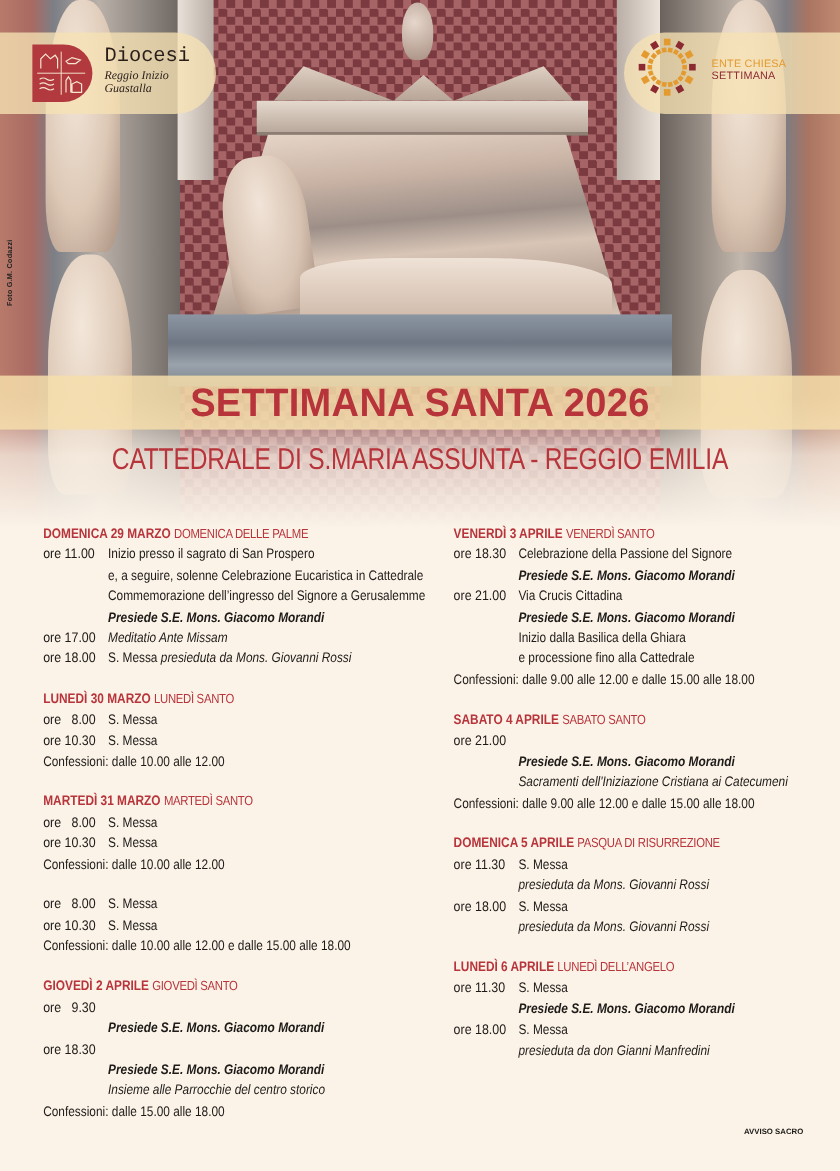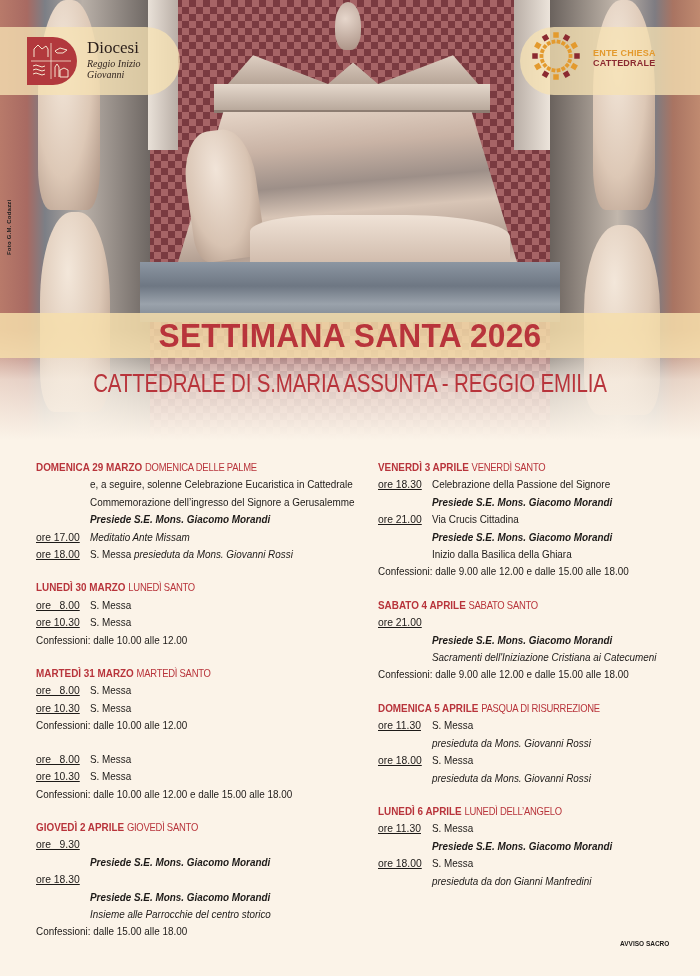"Diocesi" .diocesi-title { font-family: Liberation Serif, serif -> Liberation Mono, monospace }
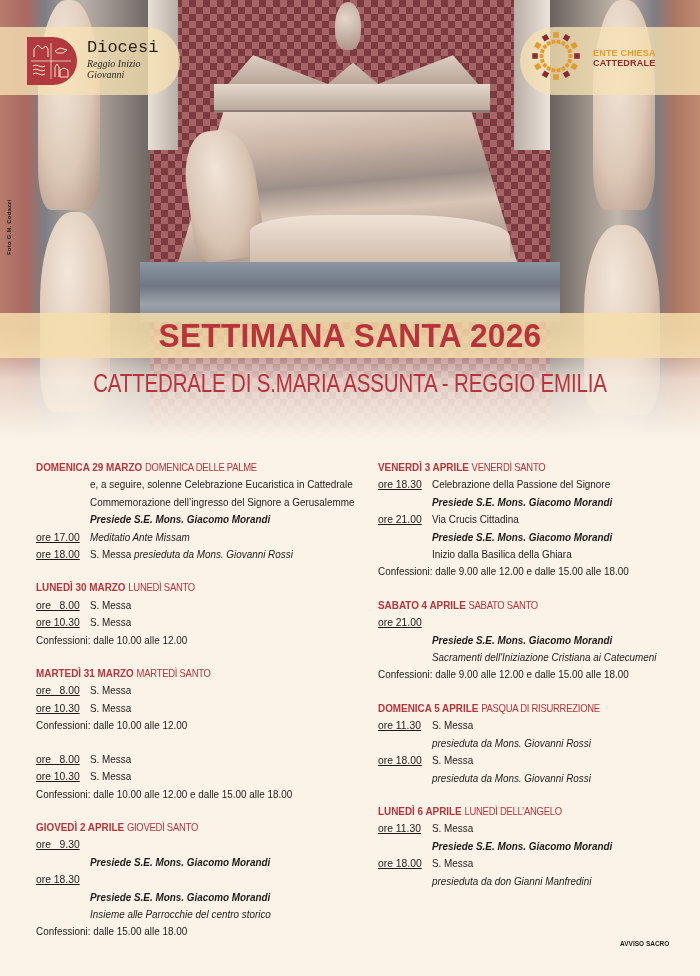"ENTE CHIESA" .ente-text { font-weight: bold -> normal }
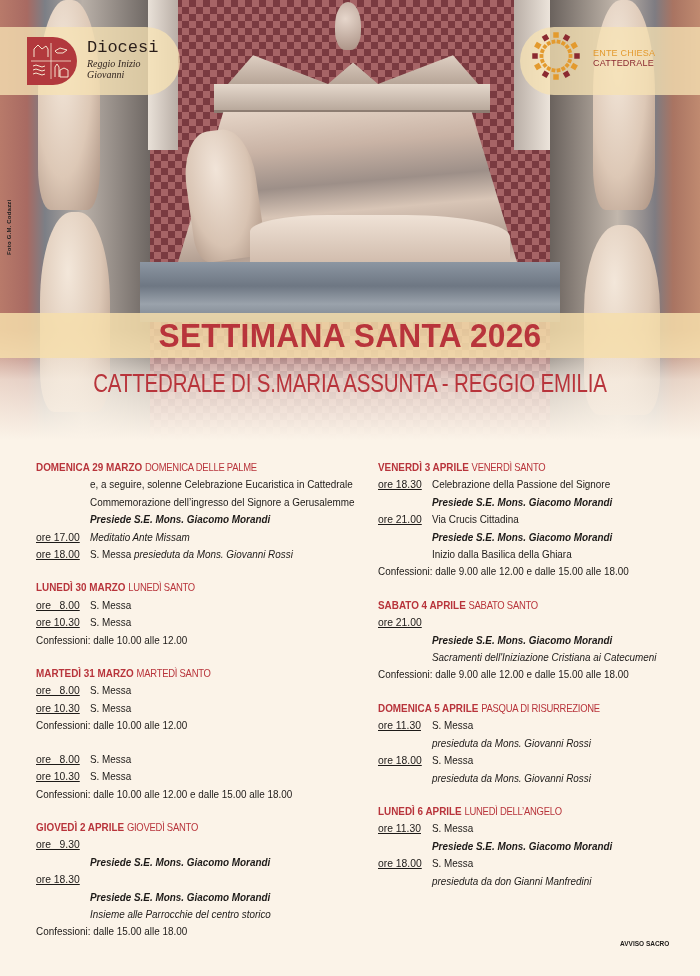"CATTEDRALE" span.l2 { text: CATTEDRALE -> SETTIMANA }
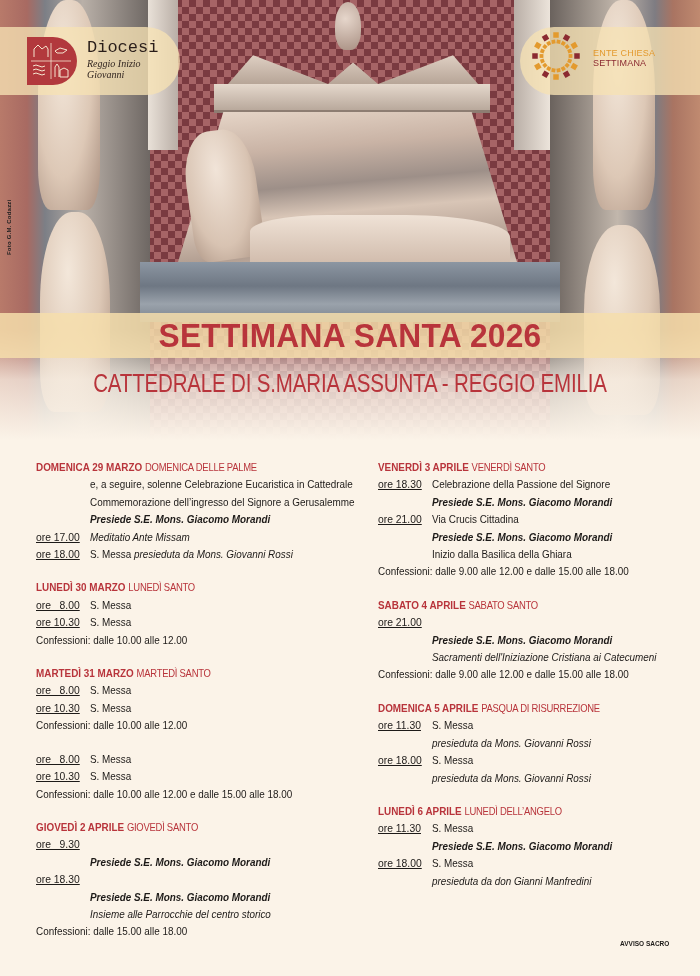"Giovanni" div { text: Giovanni -> Guastalla }
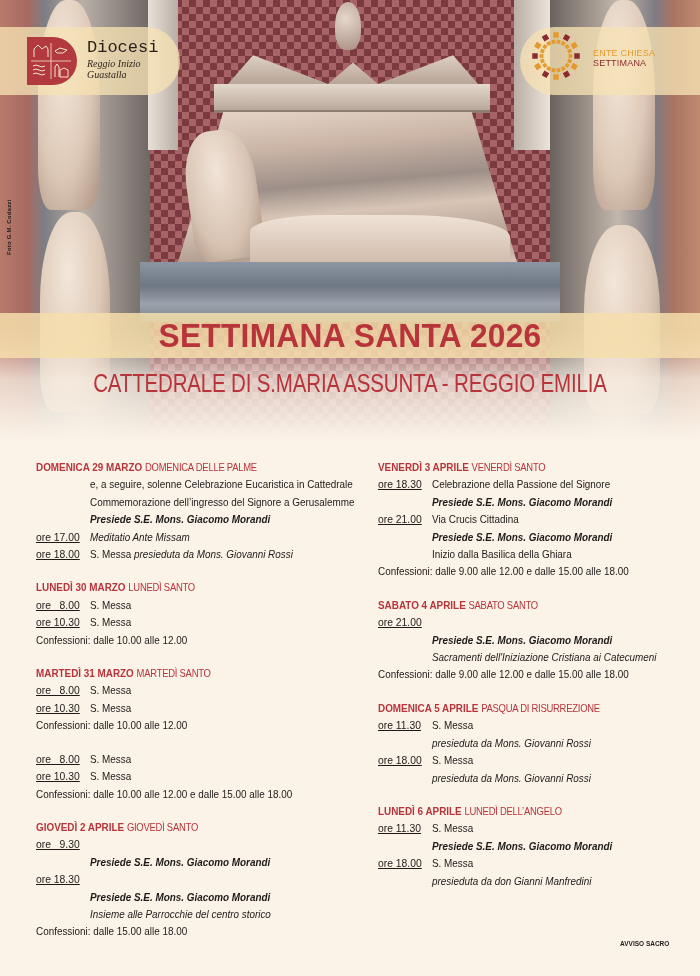"DOMENICA 29 MARZO DOMENICA DELLE" .schedule { text-decoration: underline -> none; top: 459px -> 437px }
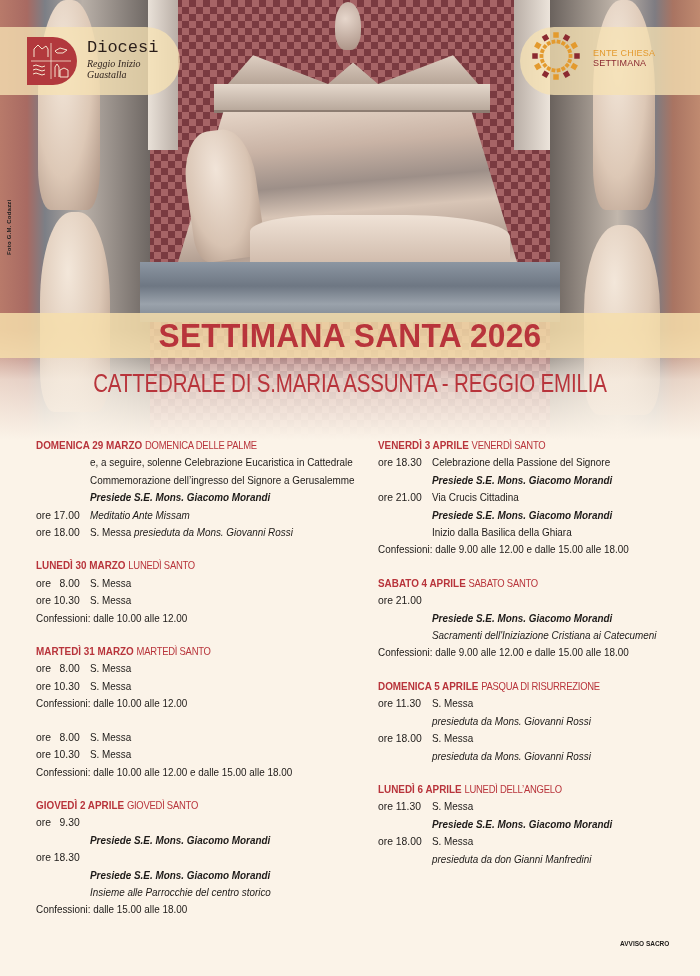"ore 11.00" div.row { html: none -> <div> <span>ore 11.00</span> <span><span><span>Inizio presso il sagrato di San Prospero</span></span></span> </div> }
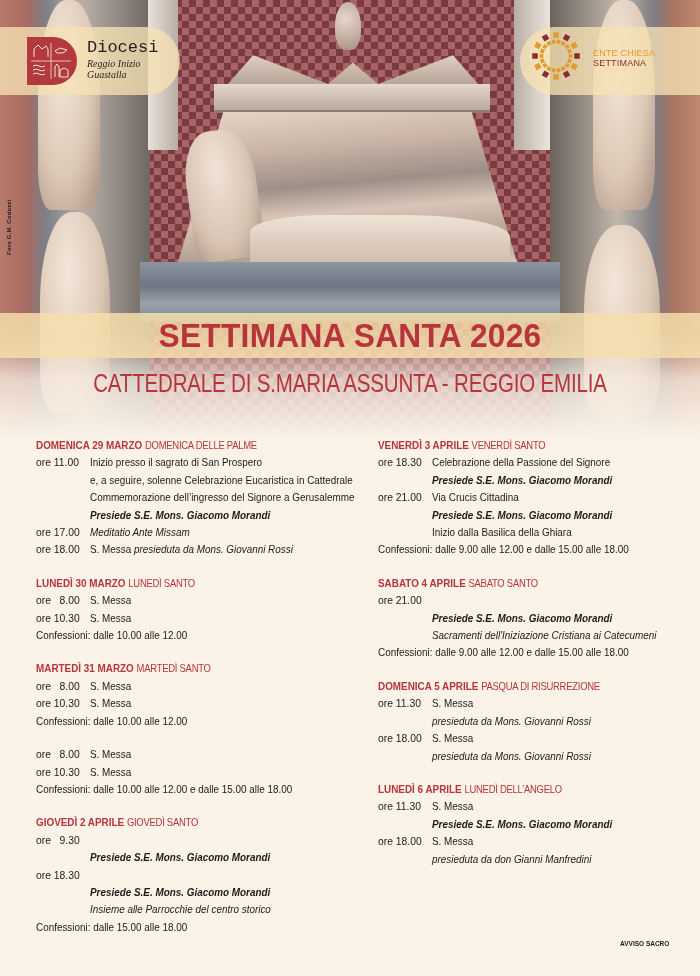"e processione fino alla Cattedrale" div.row { html: none -> <div> <span></span> <span><span><span>e processione fino alla Cattedrale</span></span></span> </div> }
